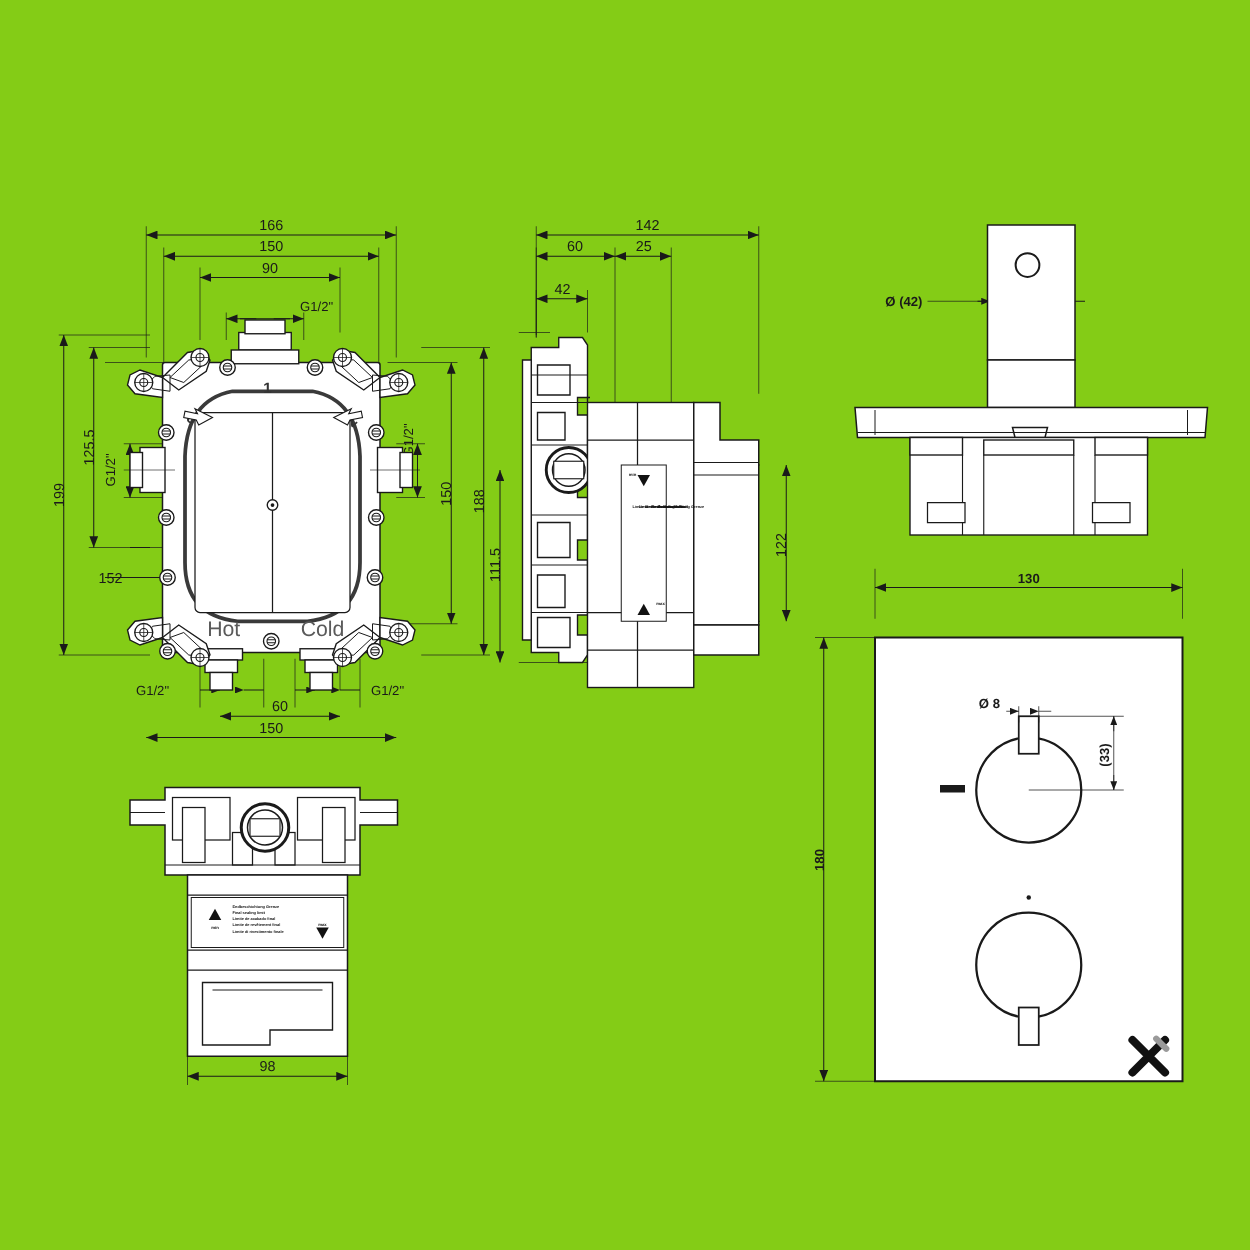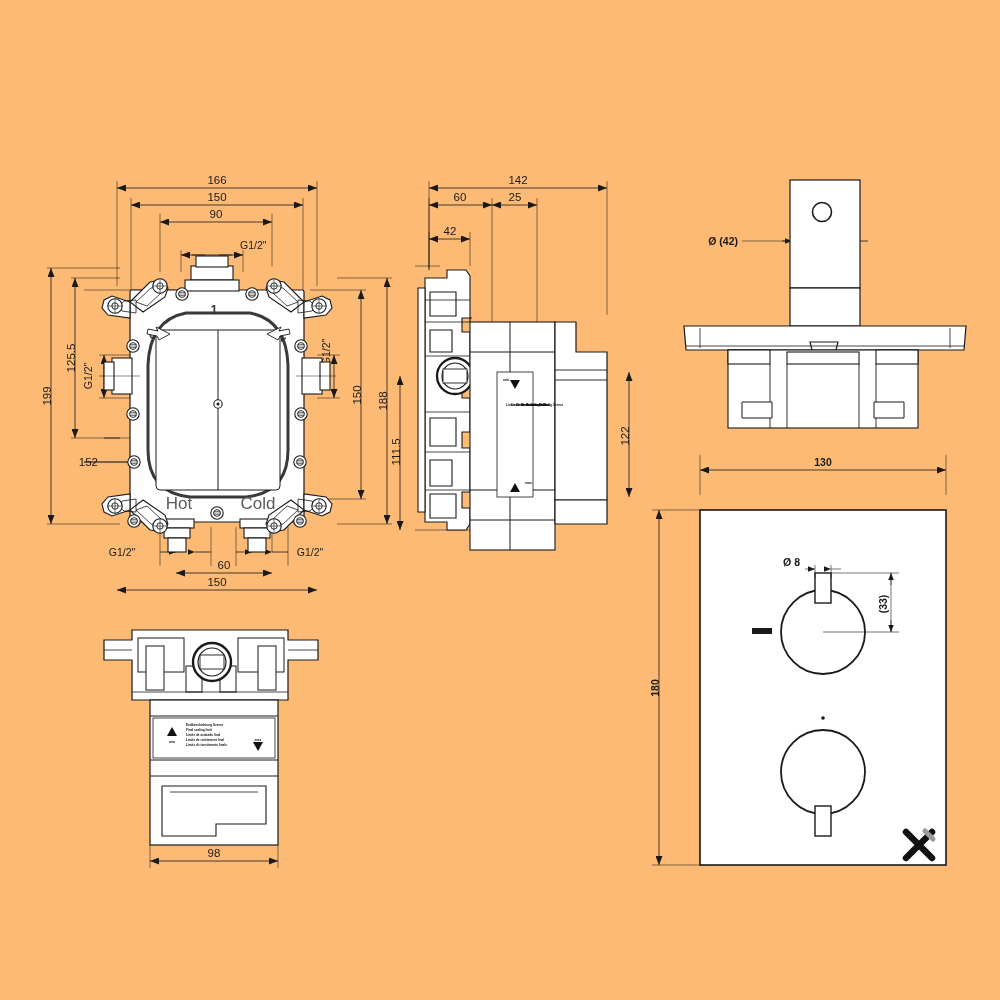"166" #sheet { background: #fdba74 -> #84cc16 }
